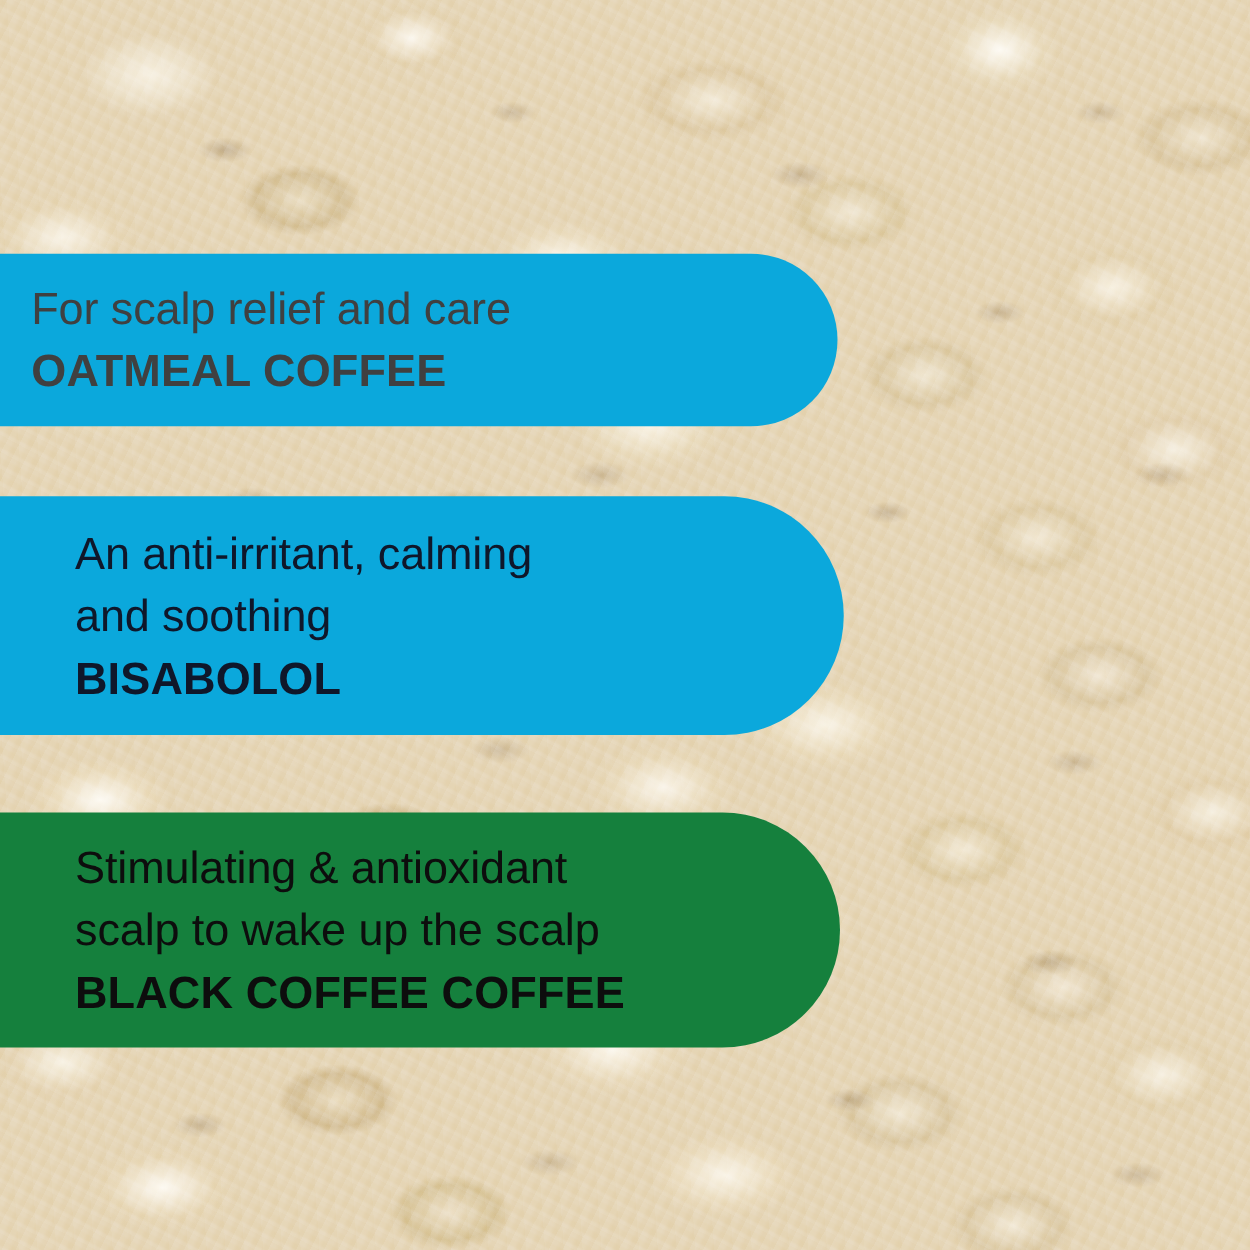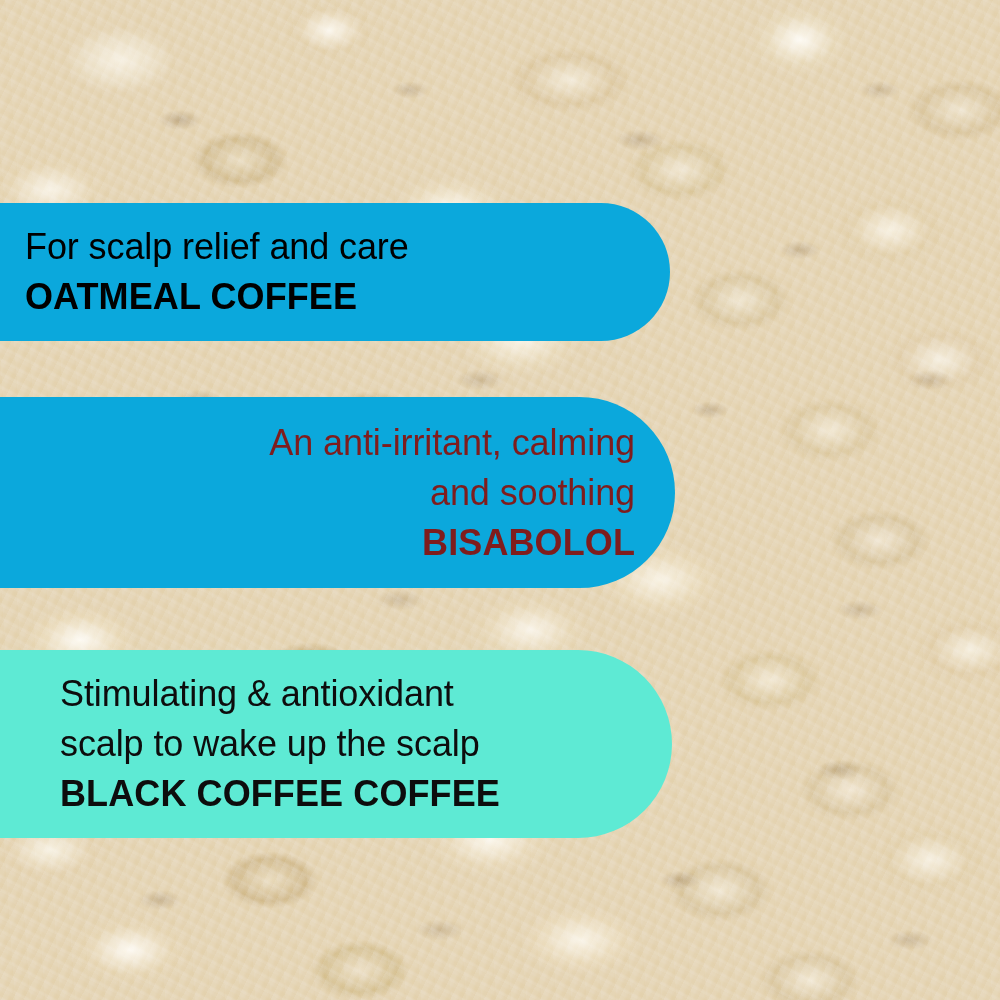"For scalp relief and care" div.banner { color: #000000 -> #404040 }
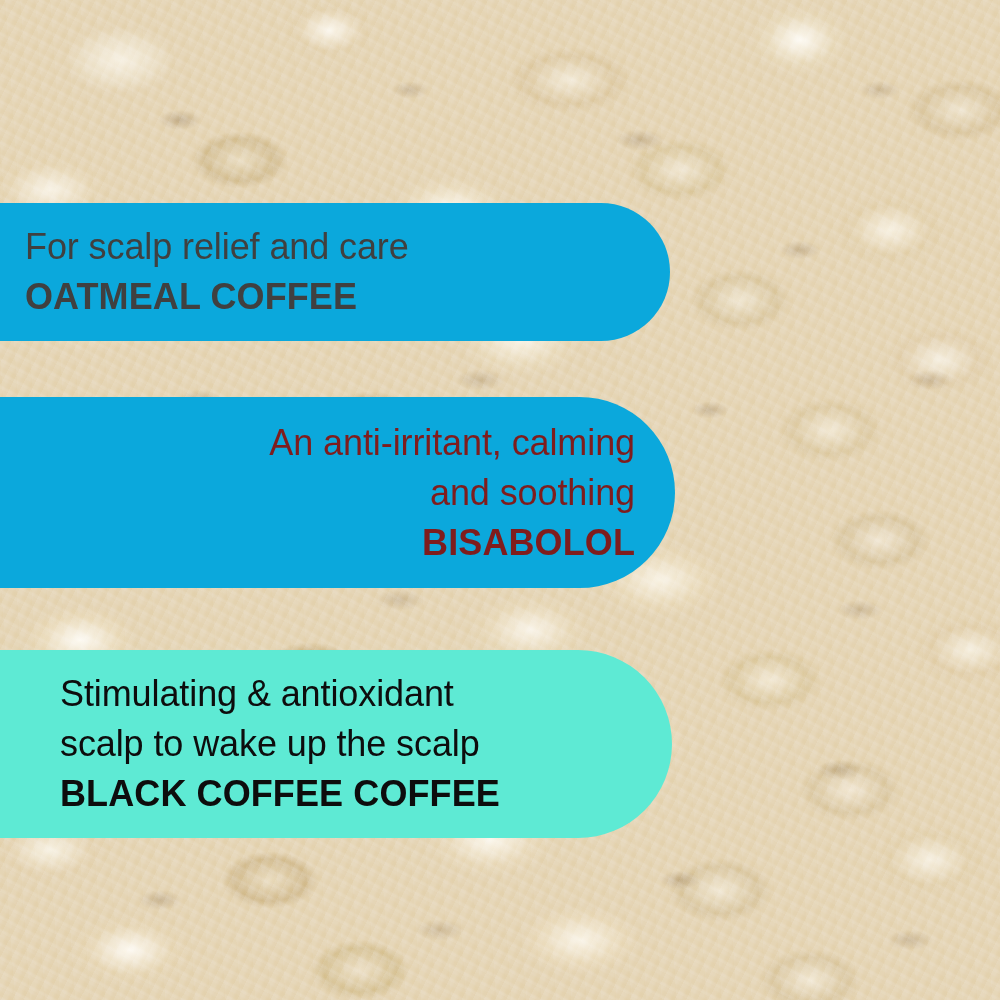"An anti-irritant, calming" div.banner { align-items: flex-end -> none; color: #7f1d1d -> #0f172a }
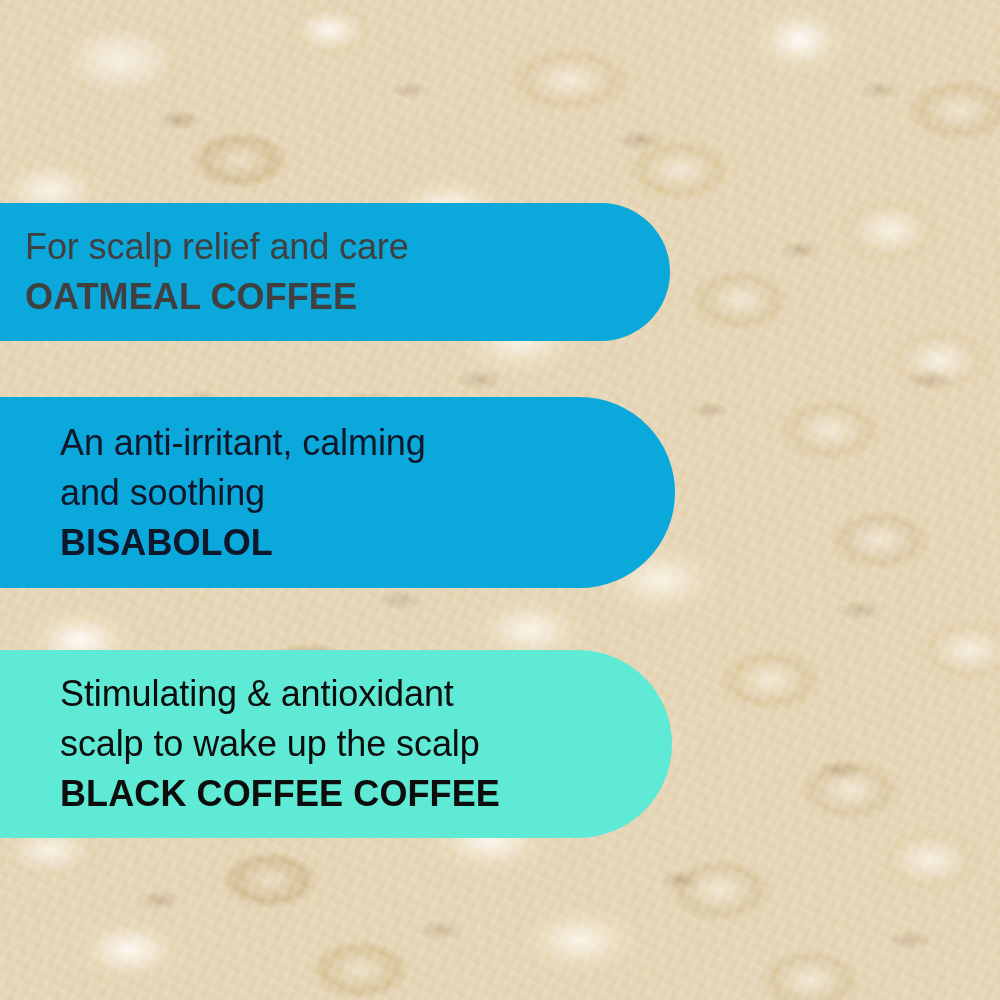"Stimulating & antioxidant" div.banner { background-color: #5eead4 -> #15803d }
